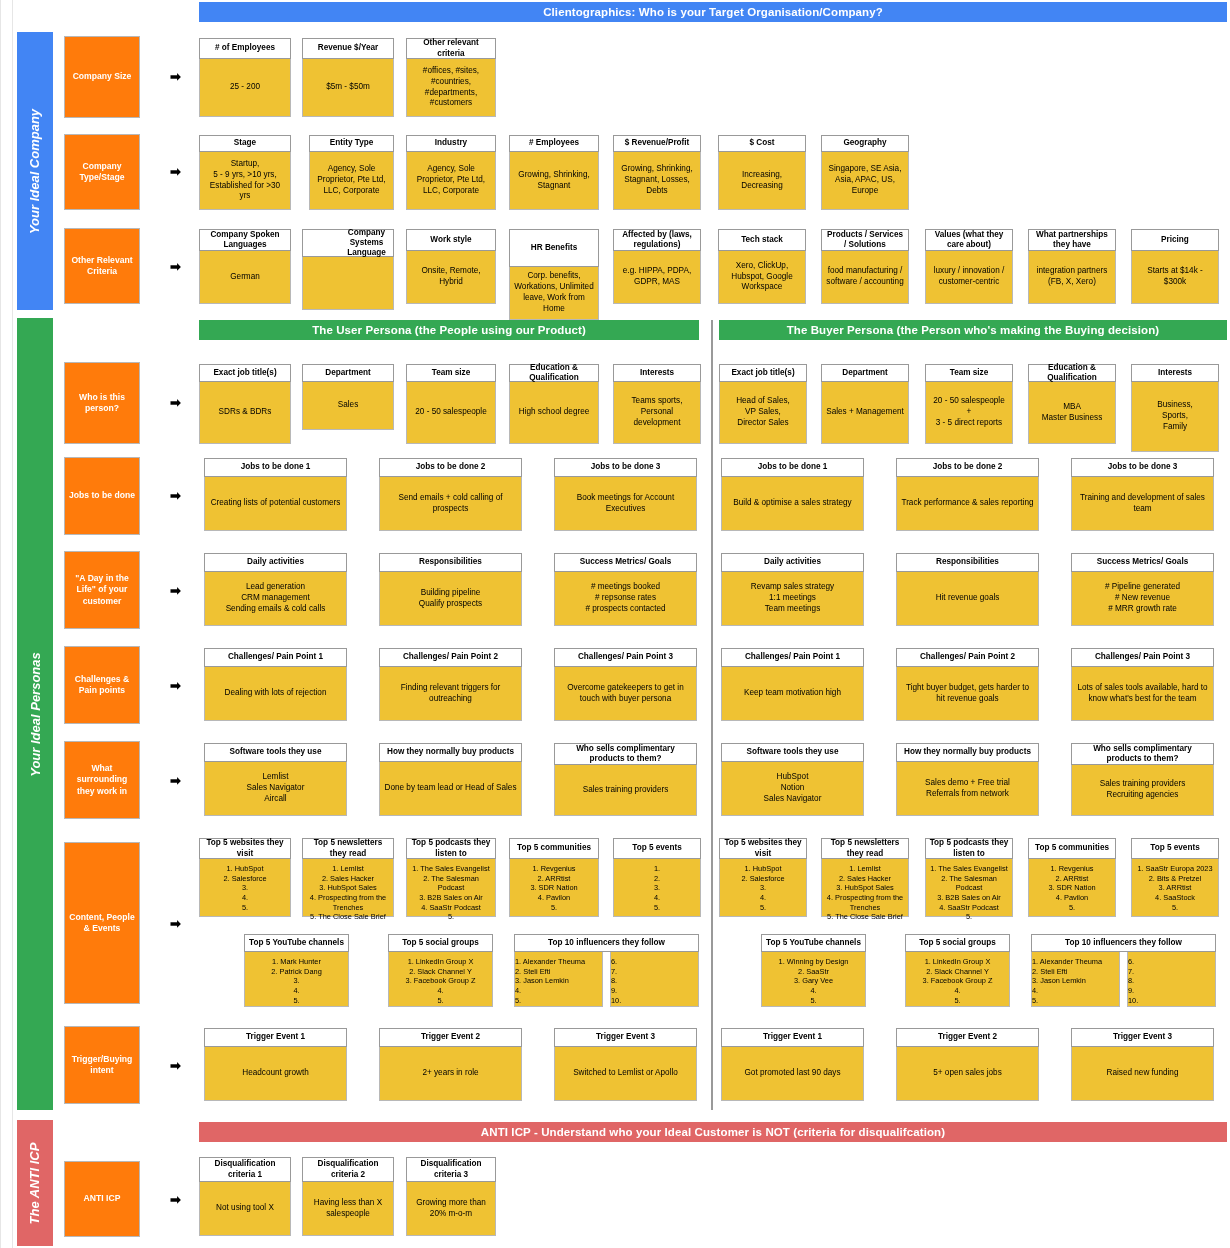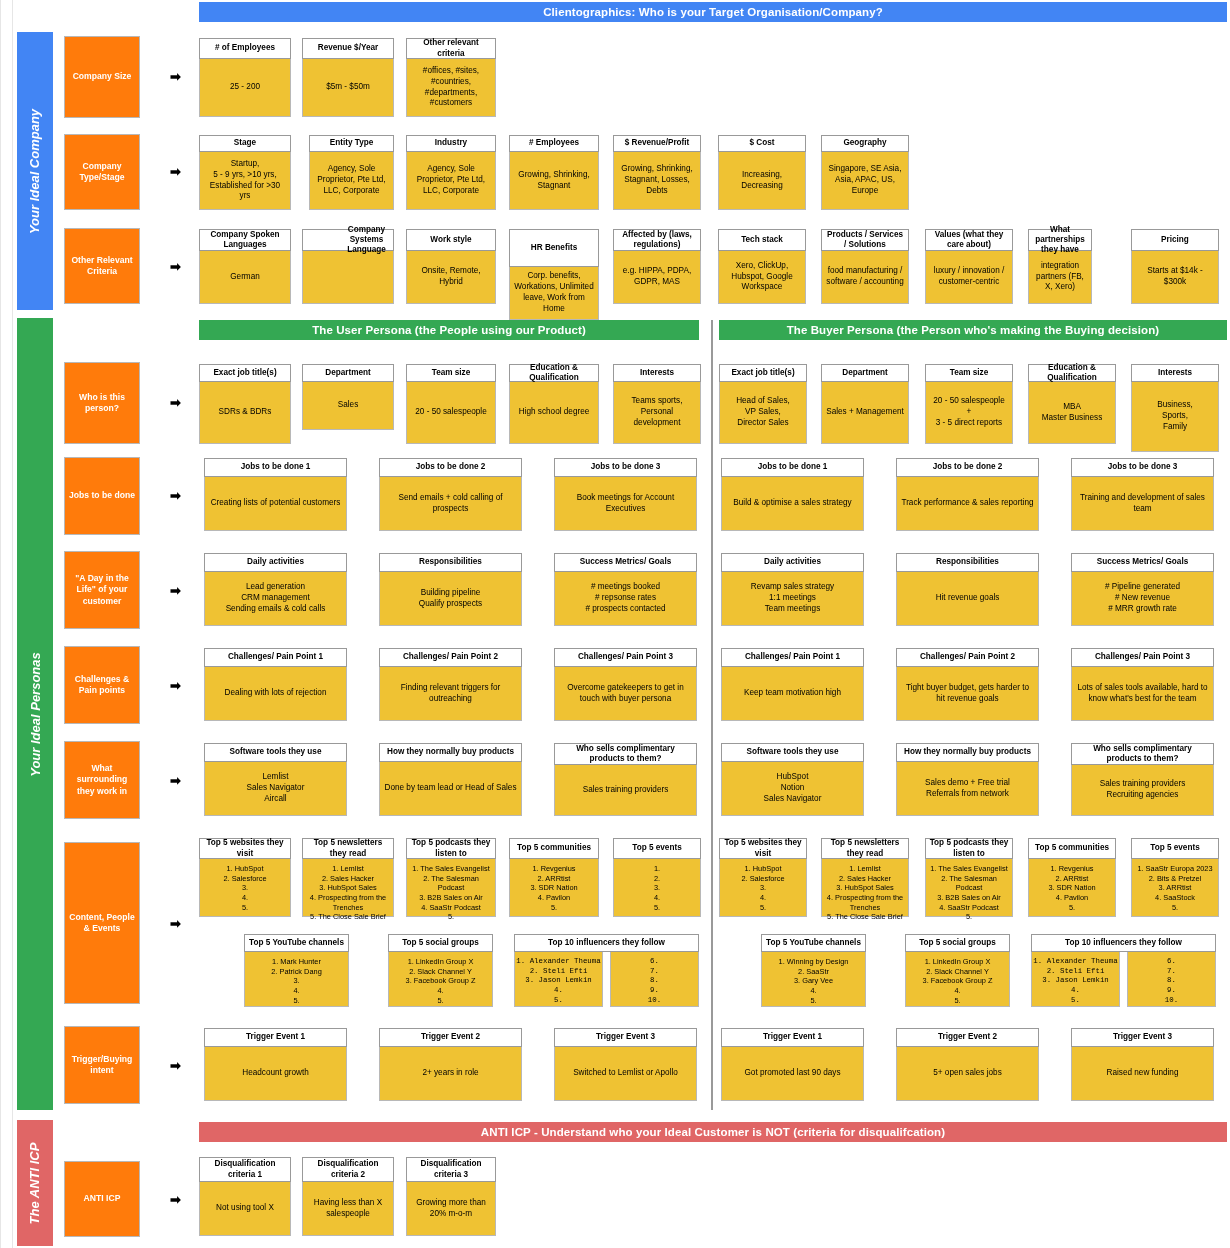"Company Systems Language" div.hd { height: 22px -> 28px }
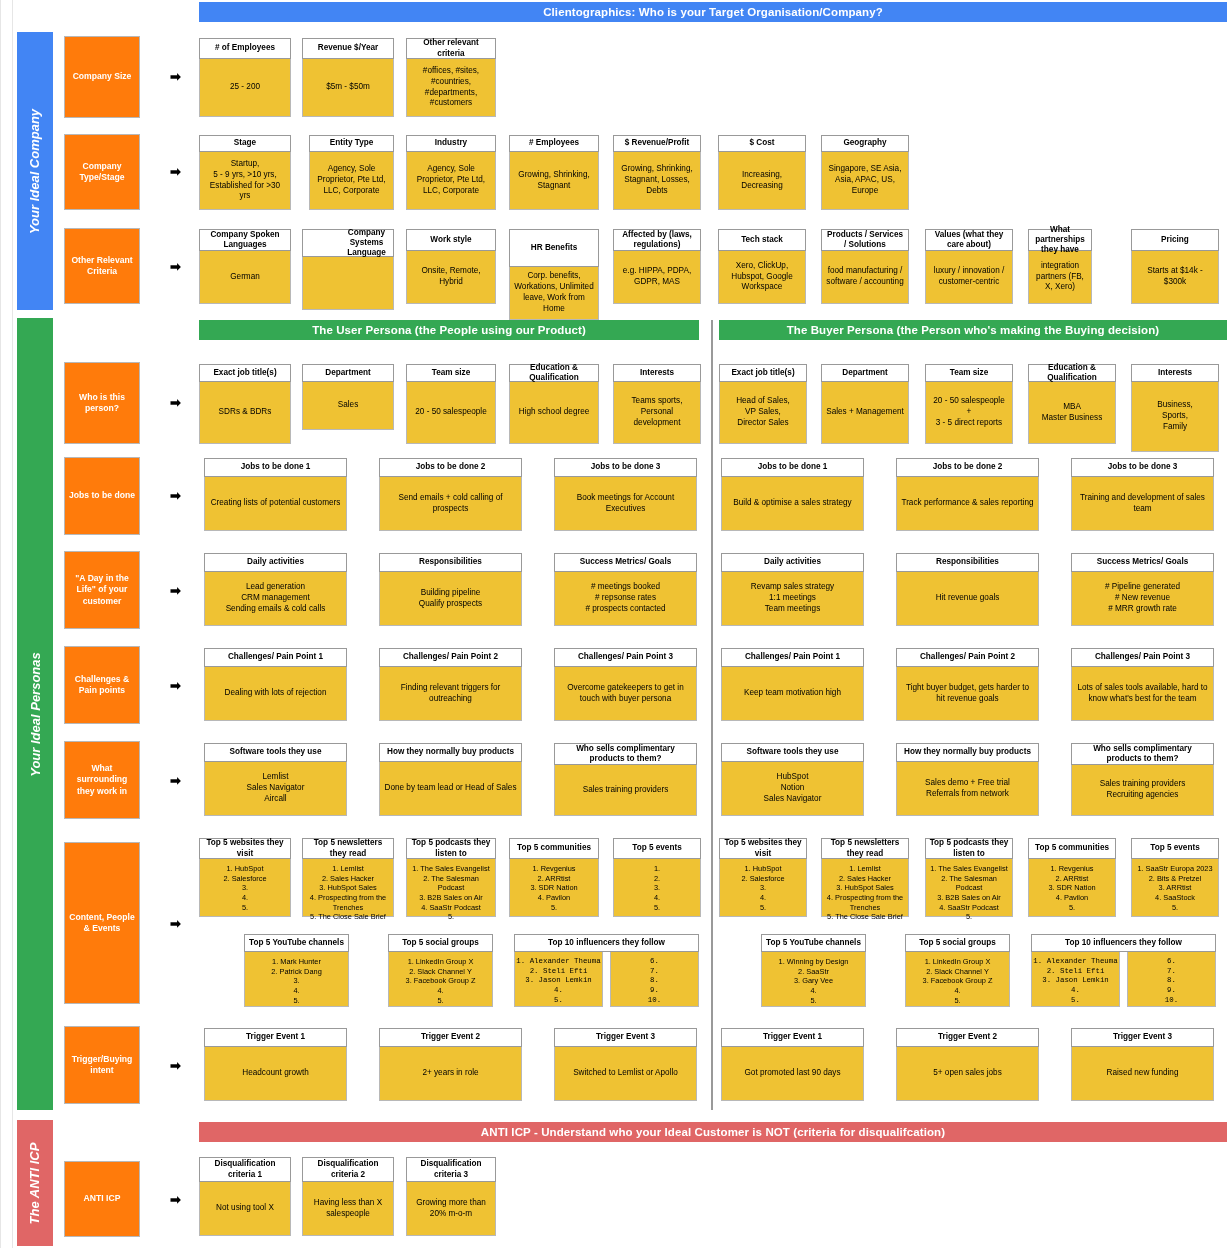"What partnerships they have" div.card { width: 64px -> 88px }
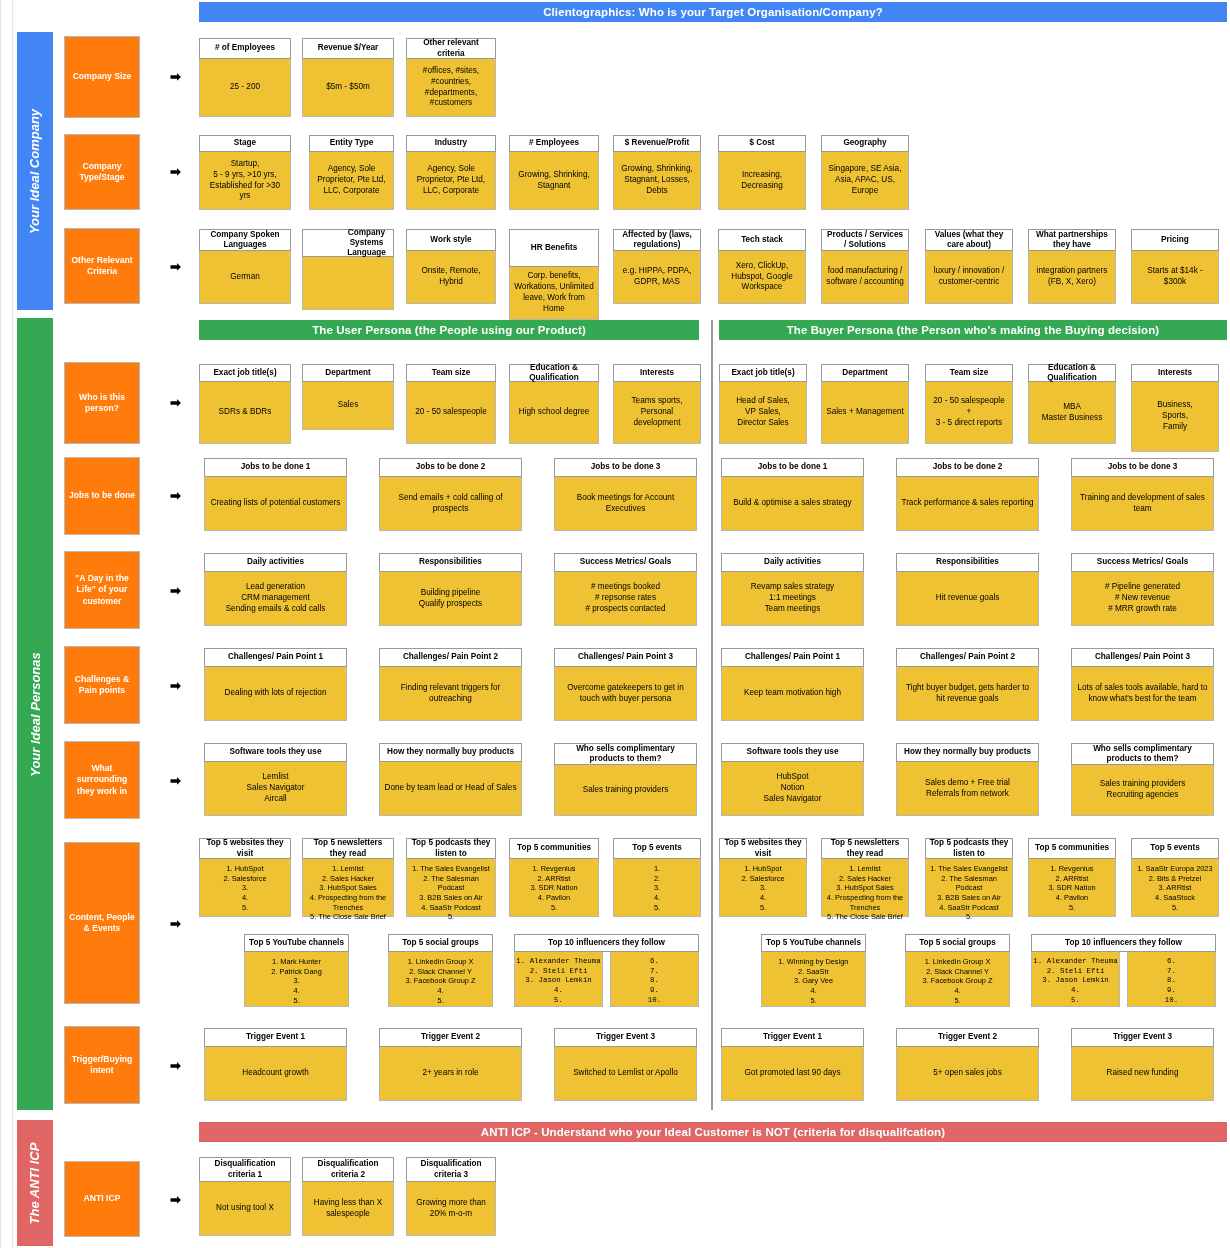"1. Alexander Theuma" .card .bd.split > div { font-family: Liberation Mono, monospace -> none; text-align: center -> left }
